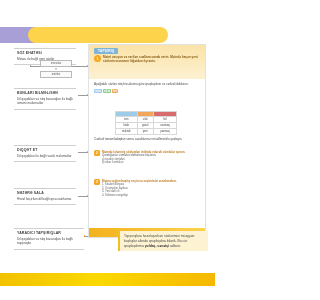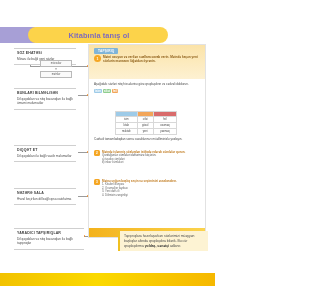"Kitabınla tanış ol" div { html: <div>Kitabınla tanış ol</div> -> none }
